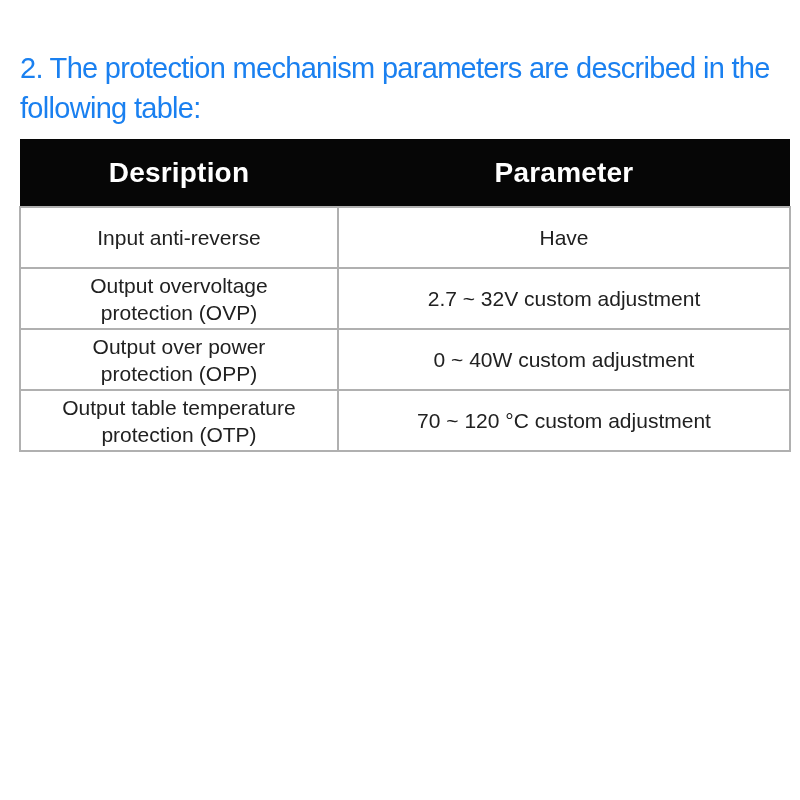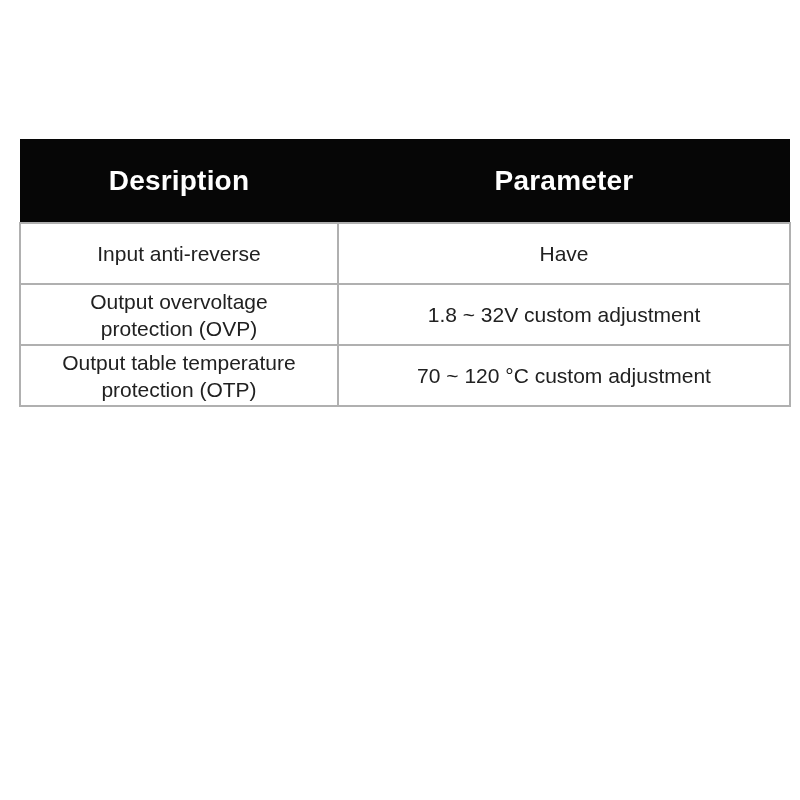"2. The protection mechanism parameters" h2.title { html: none -> <h2>2. The protection mechanism parameters are described in the following table:</h2> }
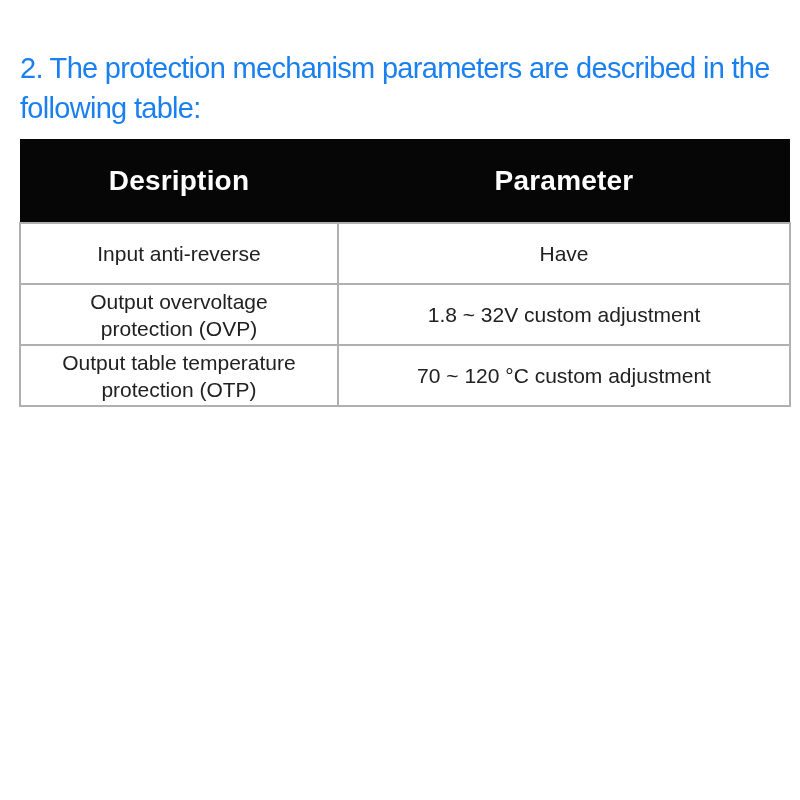"Desription" .param-table th { padding: 12px -> 4px }
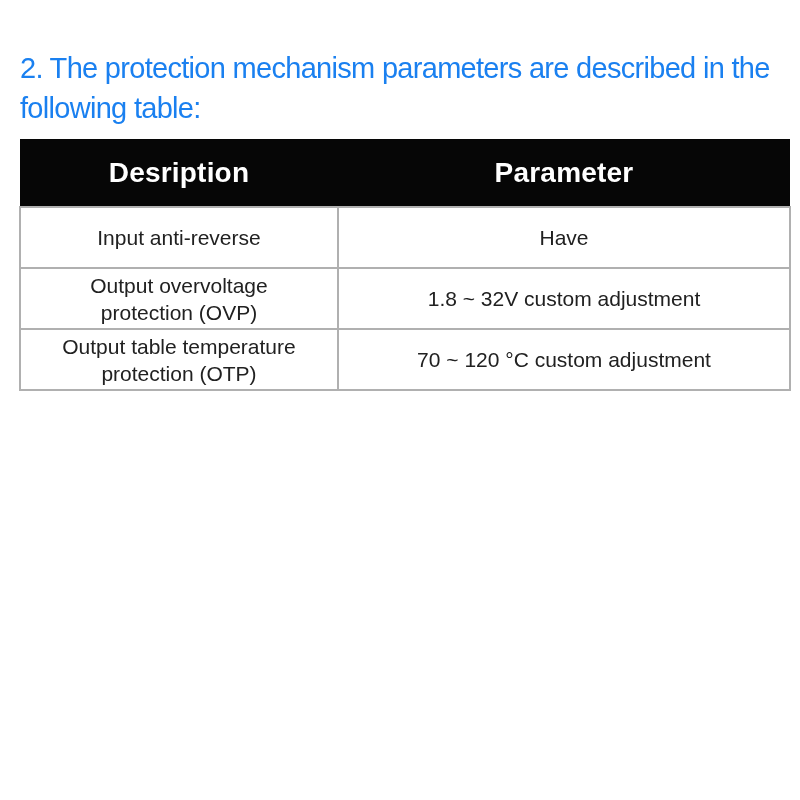"1.8 ~ 32V custom adjustment" td.parameter-cell { text: 1.8 -> 2.7 }
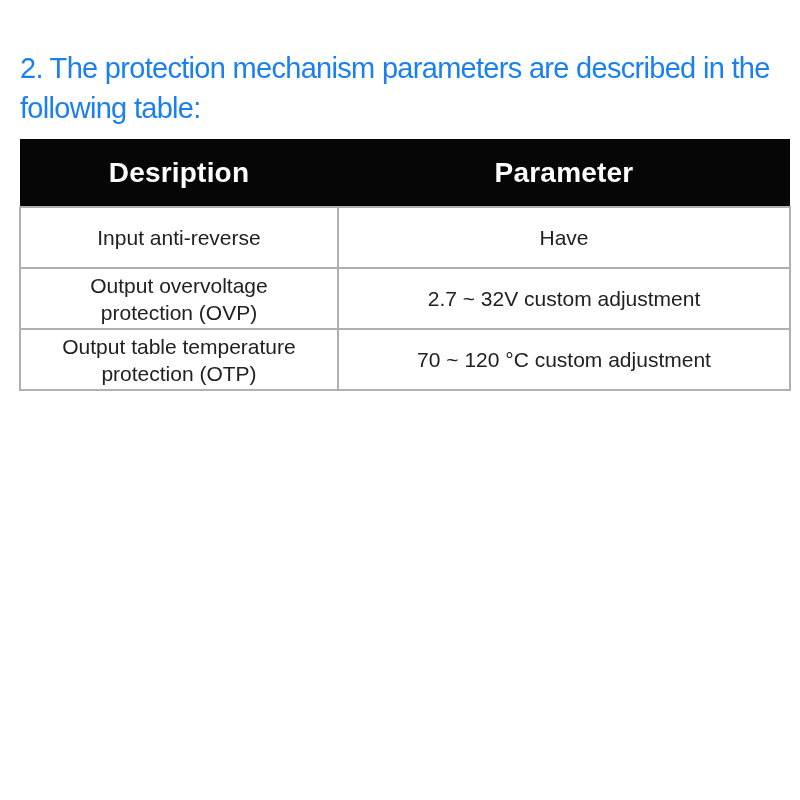"Output over power" tr { html: none -> <tr> <td>Output over power protection (OPP)</td> <td>0 ~ 40W custom adjustment</td> </tr> }
